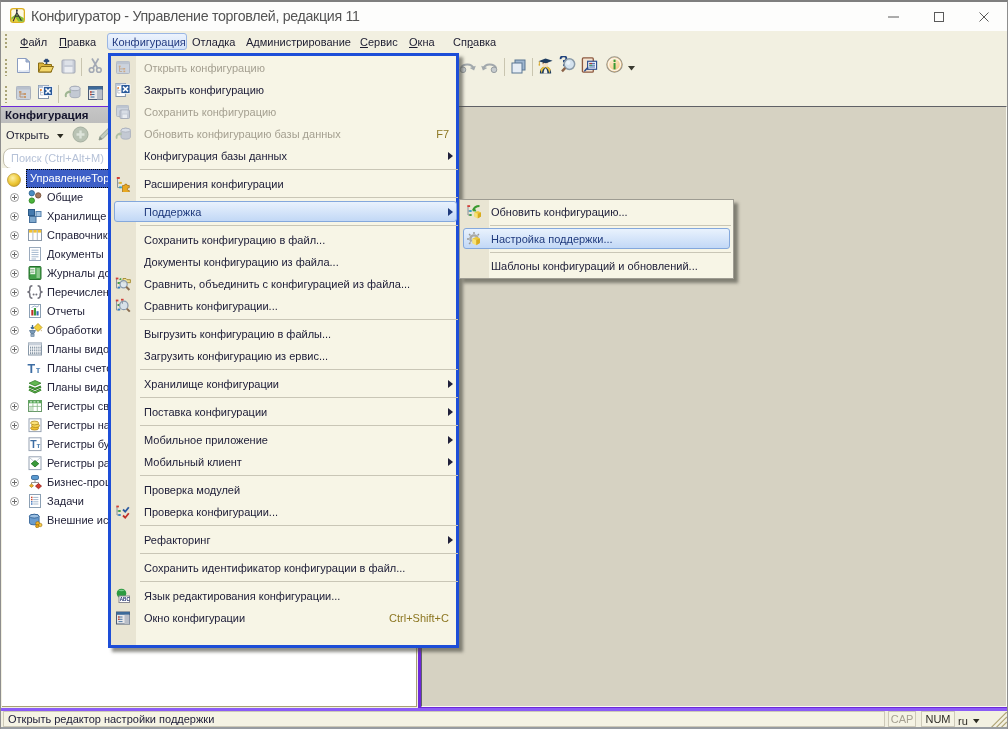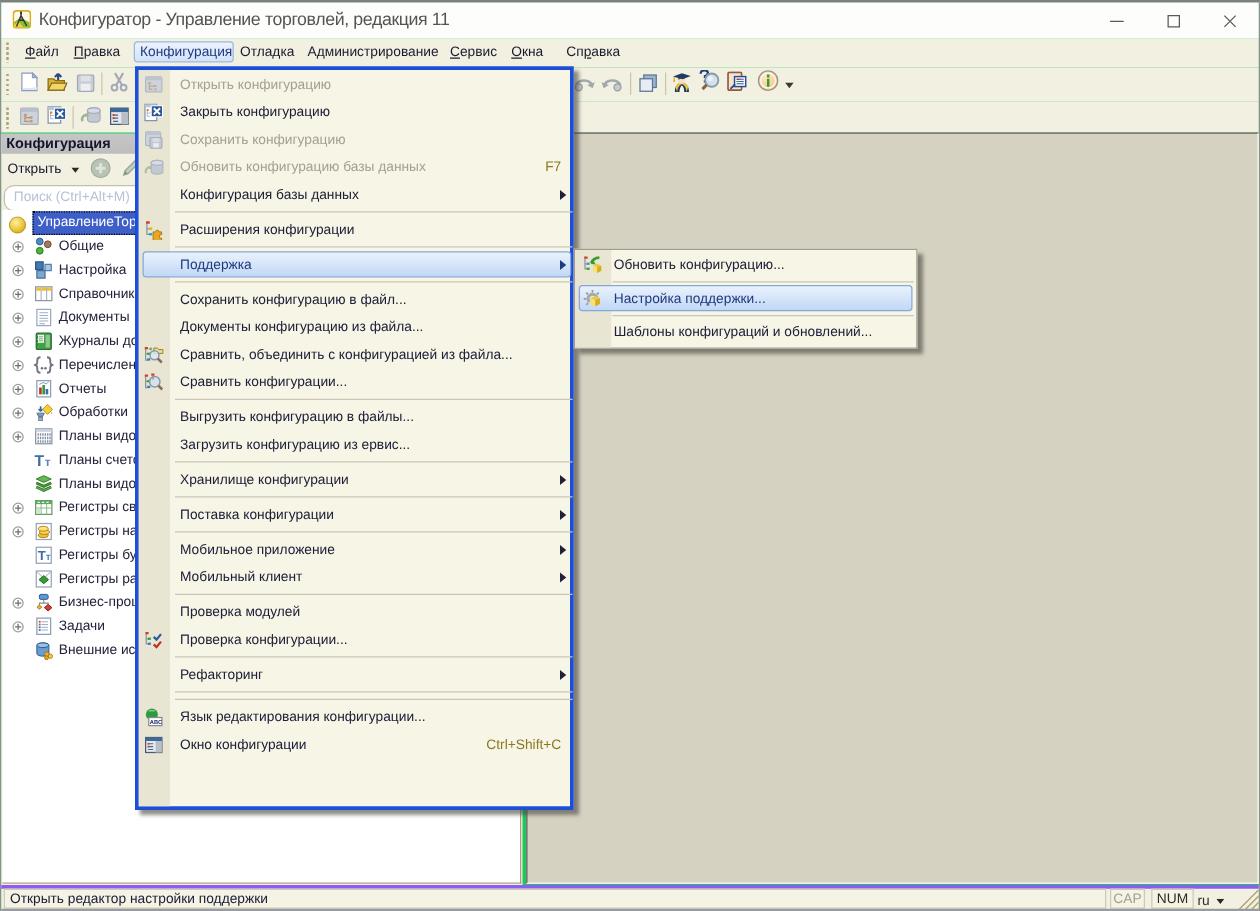"Конфигуратор - Управление торговлей," .win { background: #22c55e -> #6d28d9 }
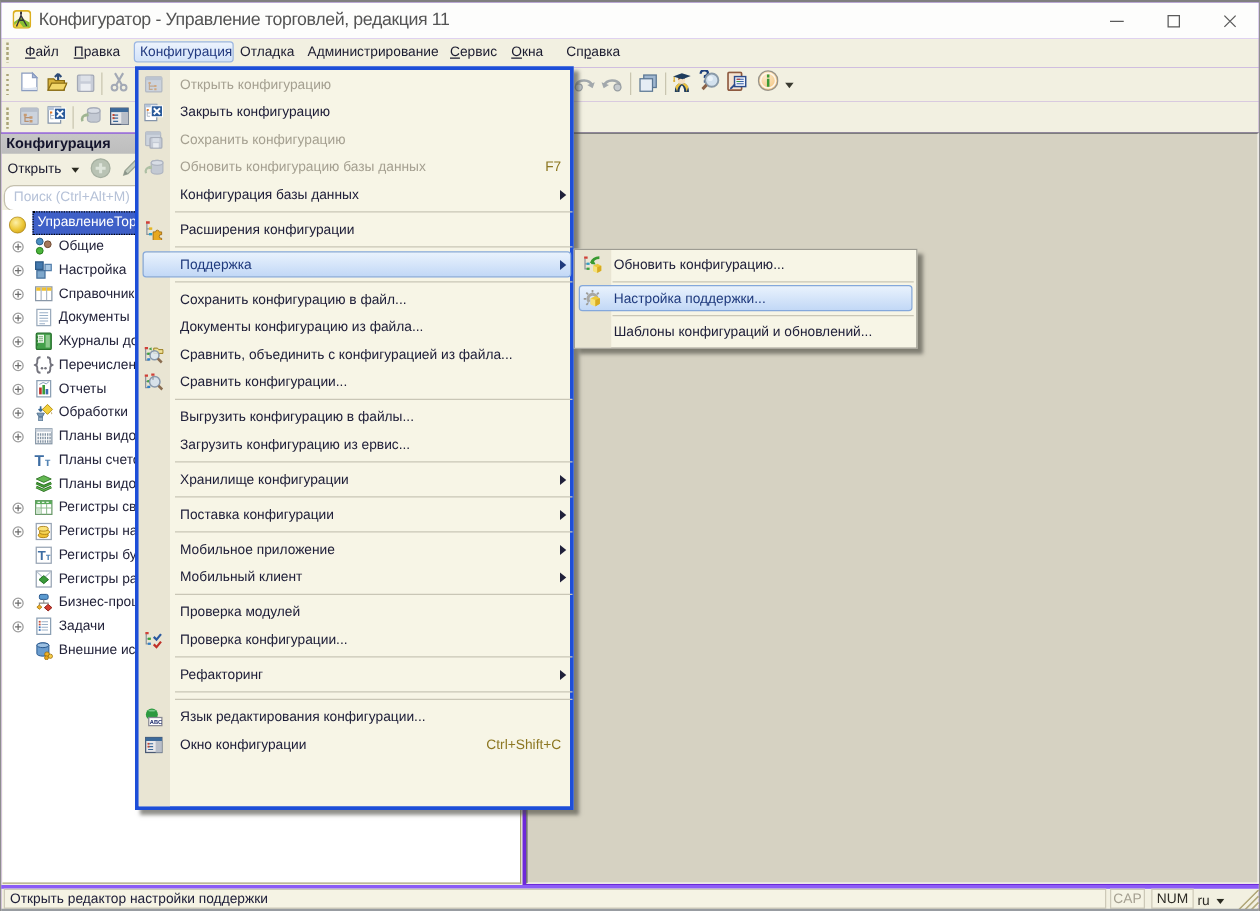"Настройка" span.txt { text: Настройка -> Хранилище }
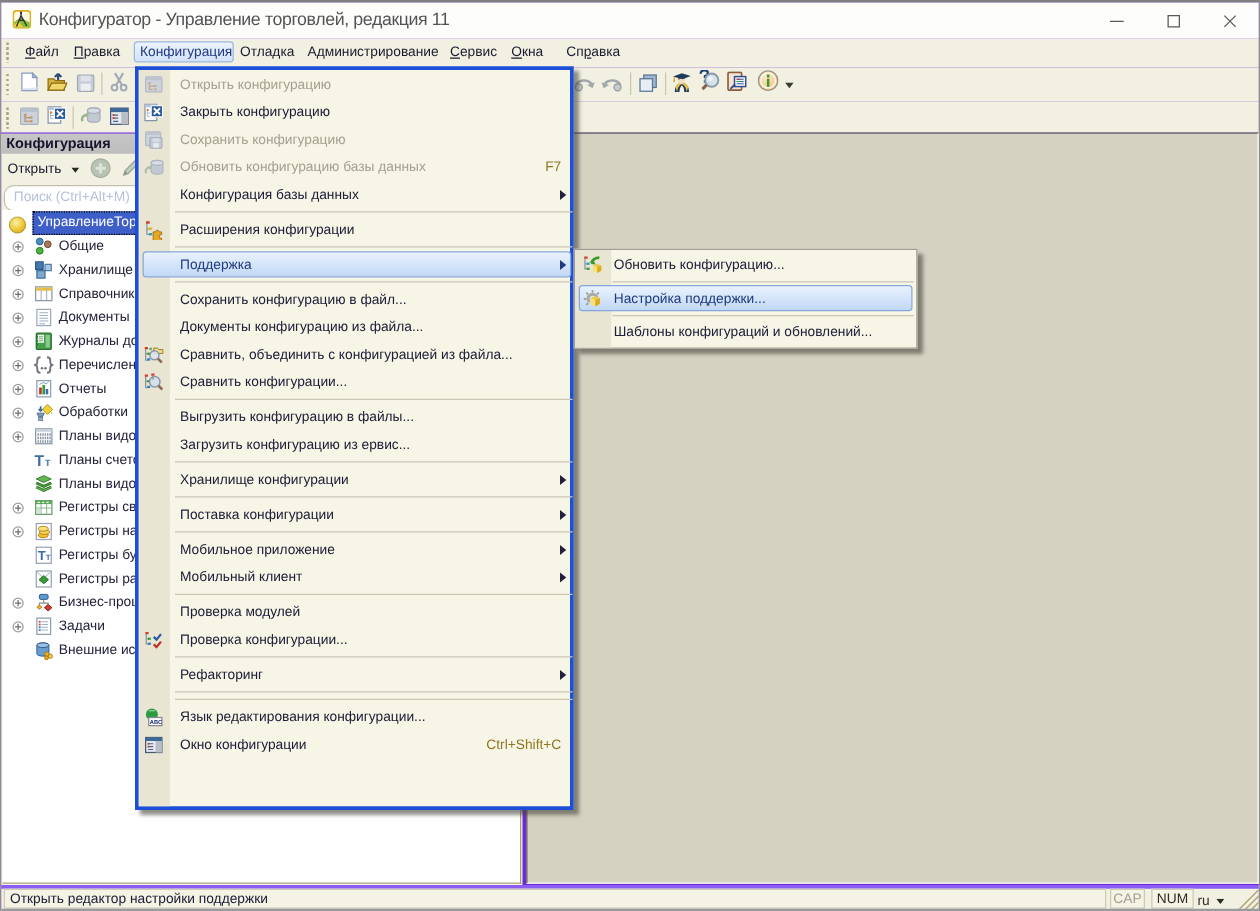"Сохранить идентификатор конфигурации в" div.mi { html: none -> <div>Сохранить идентификатор конфигурации в файл...</div> }
